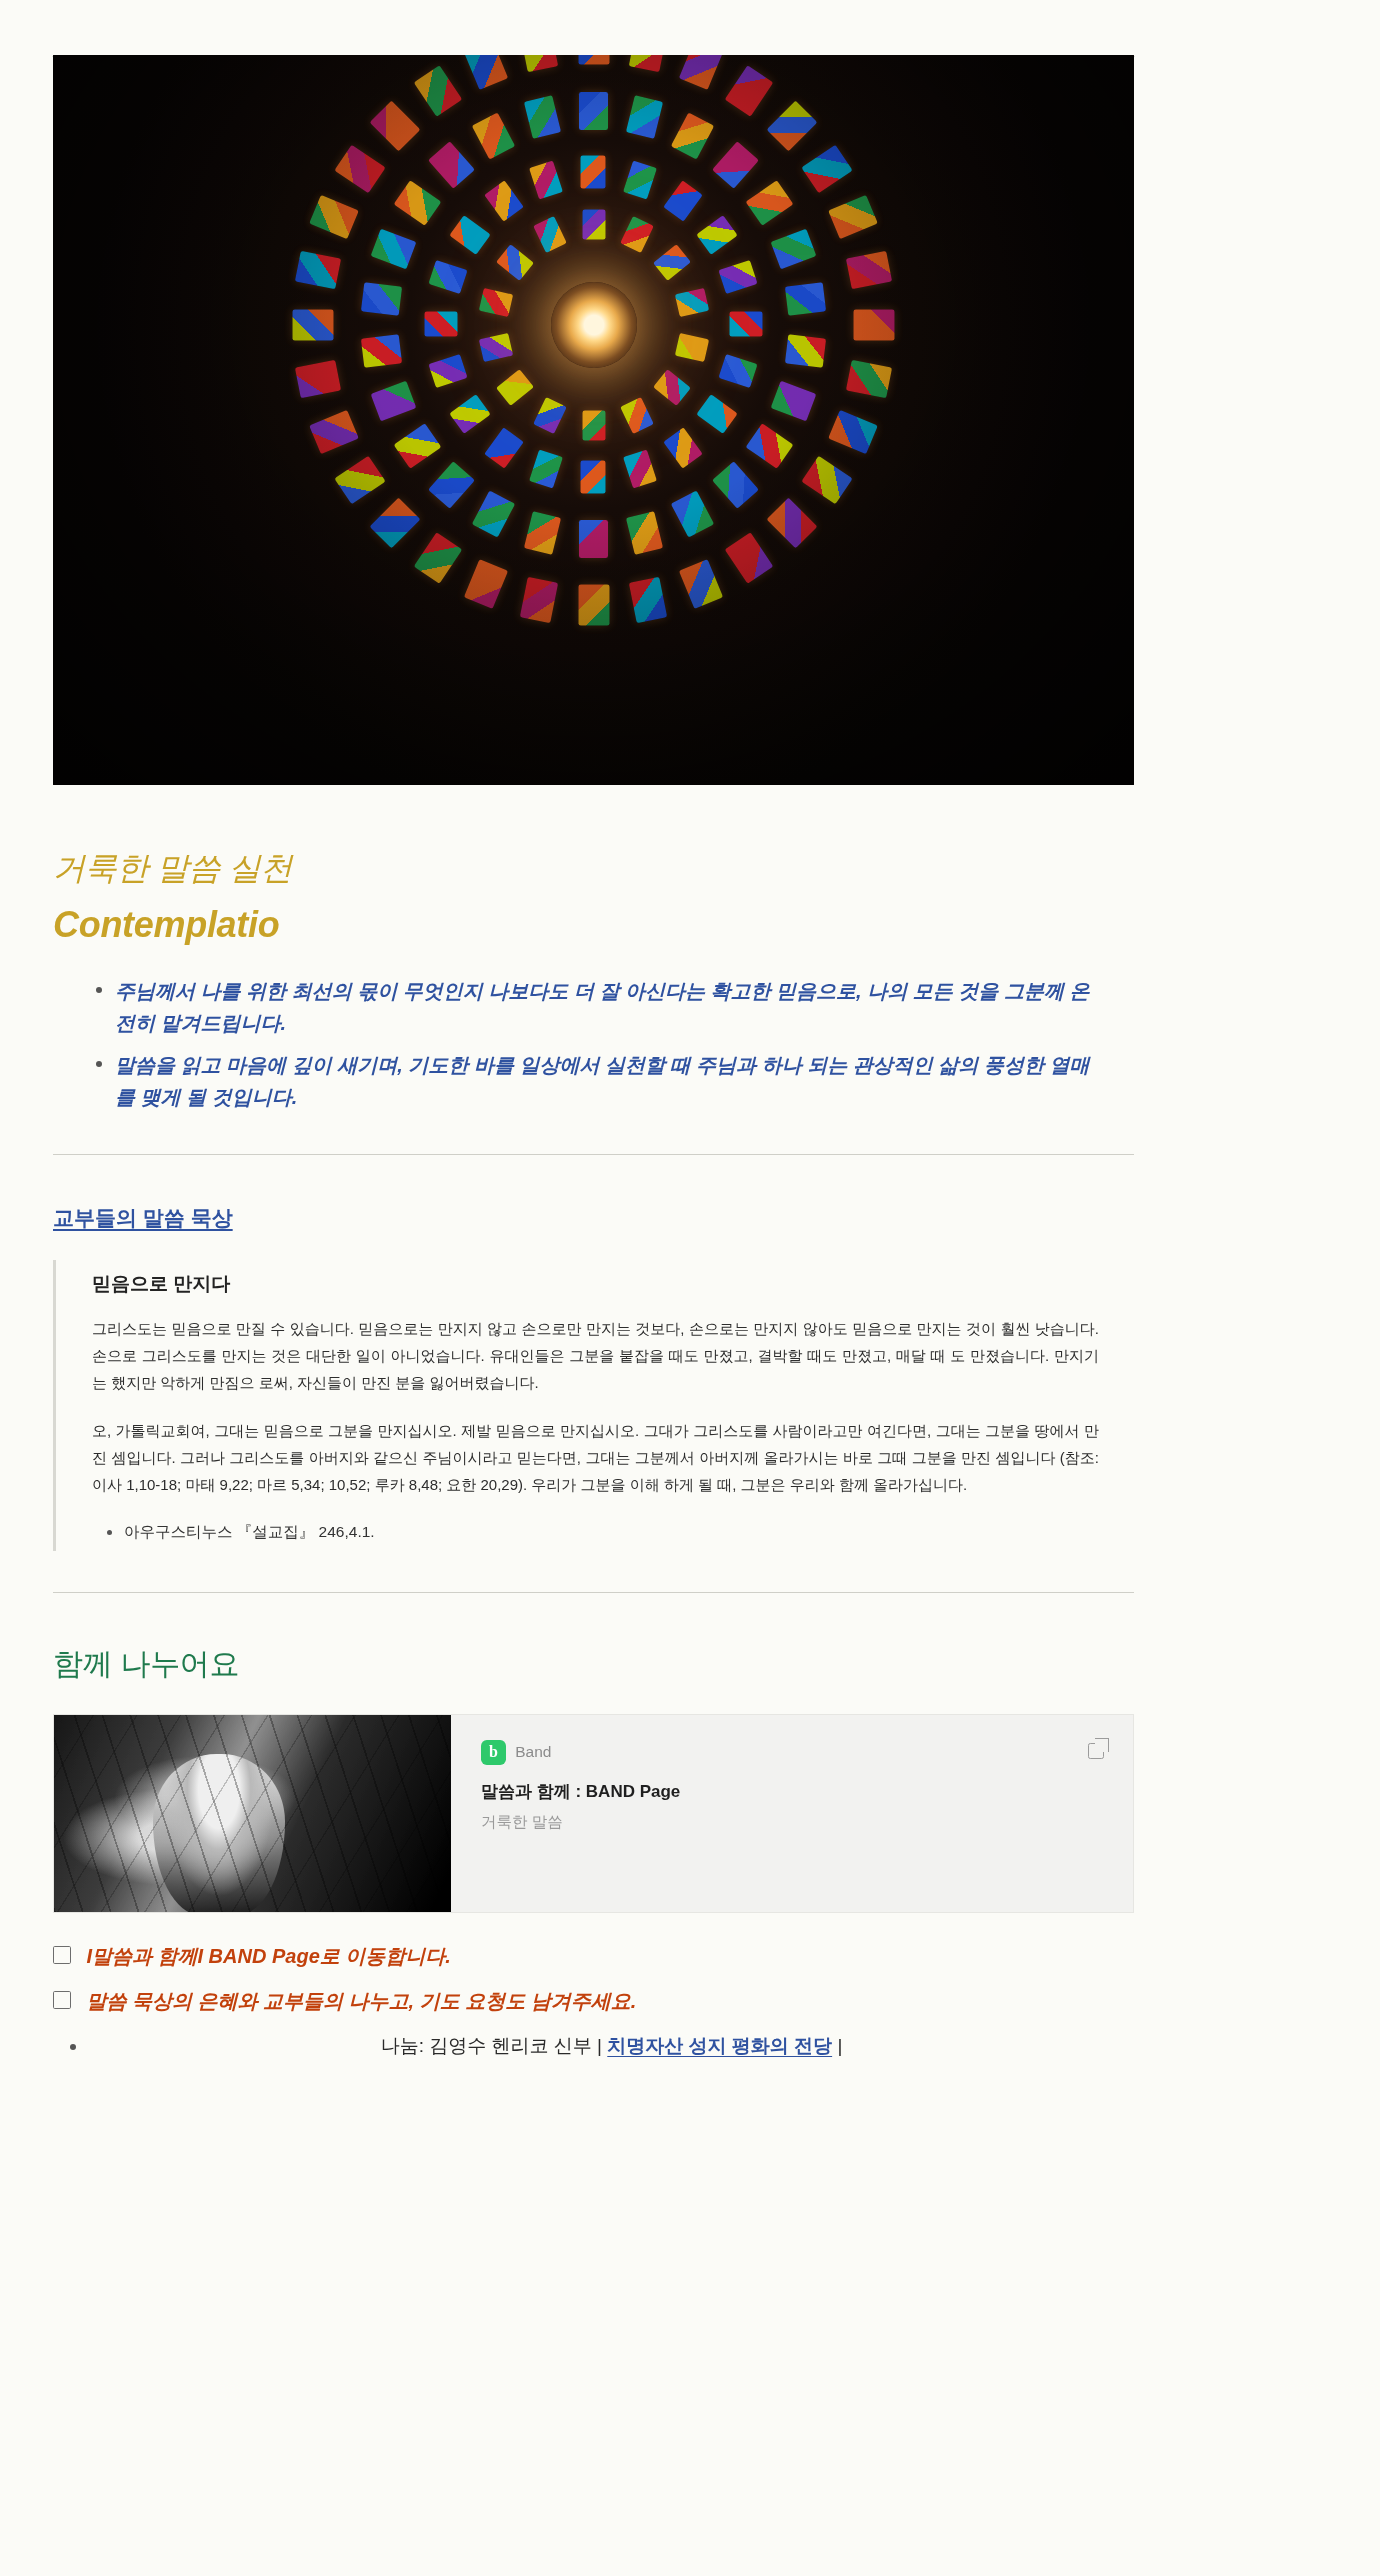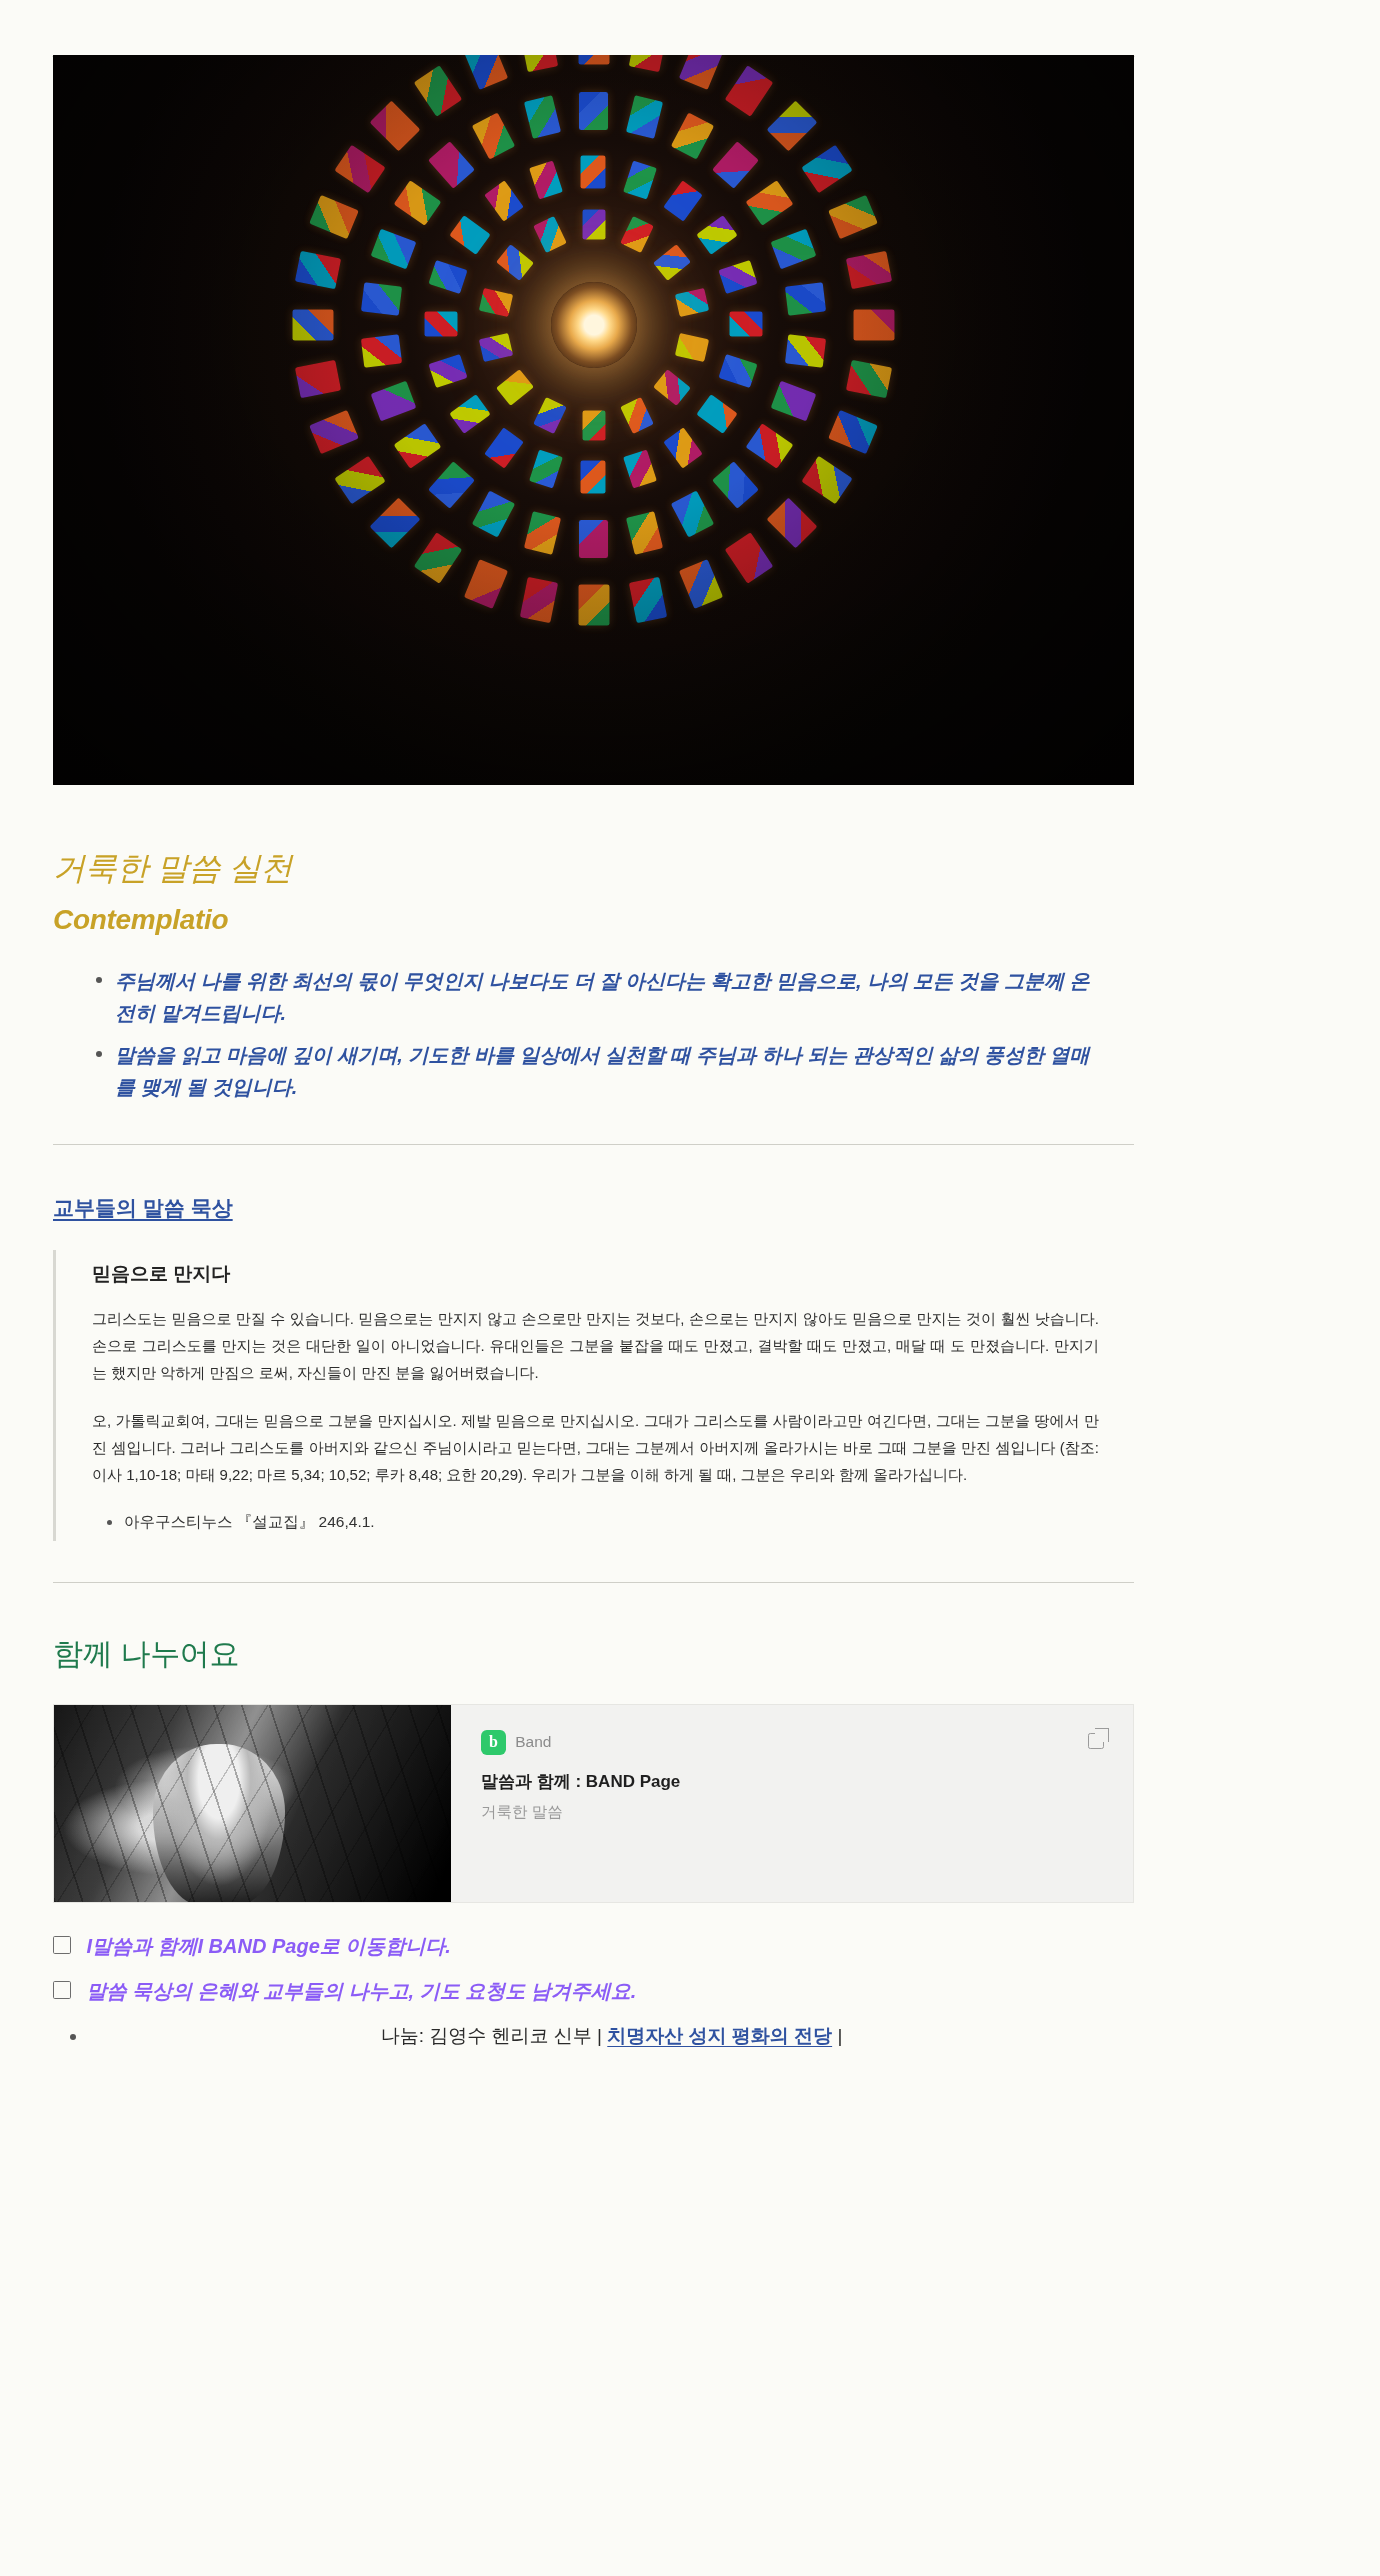"Contemplatio" .title-la { font-size: 28px -> 36px }
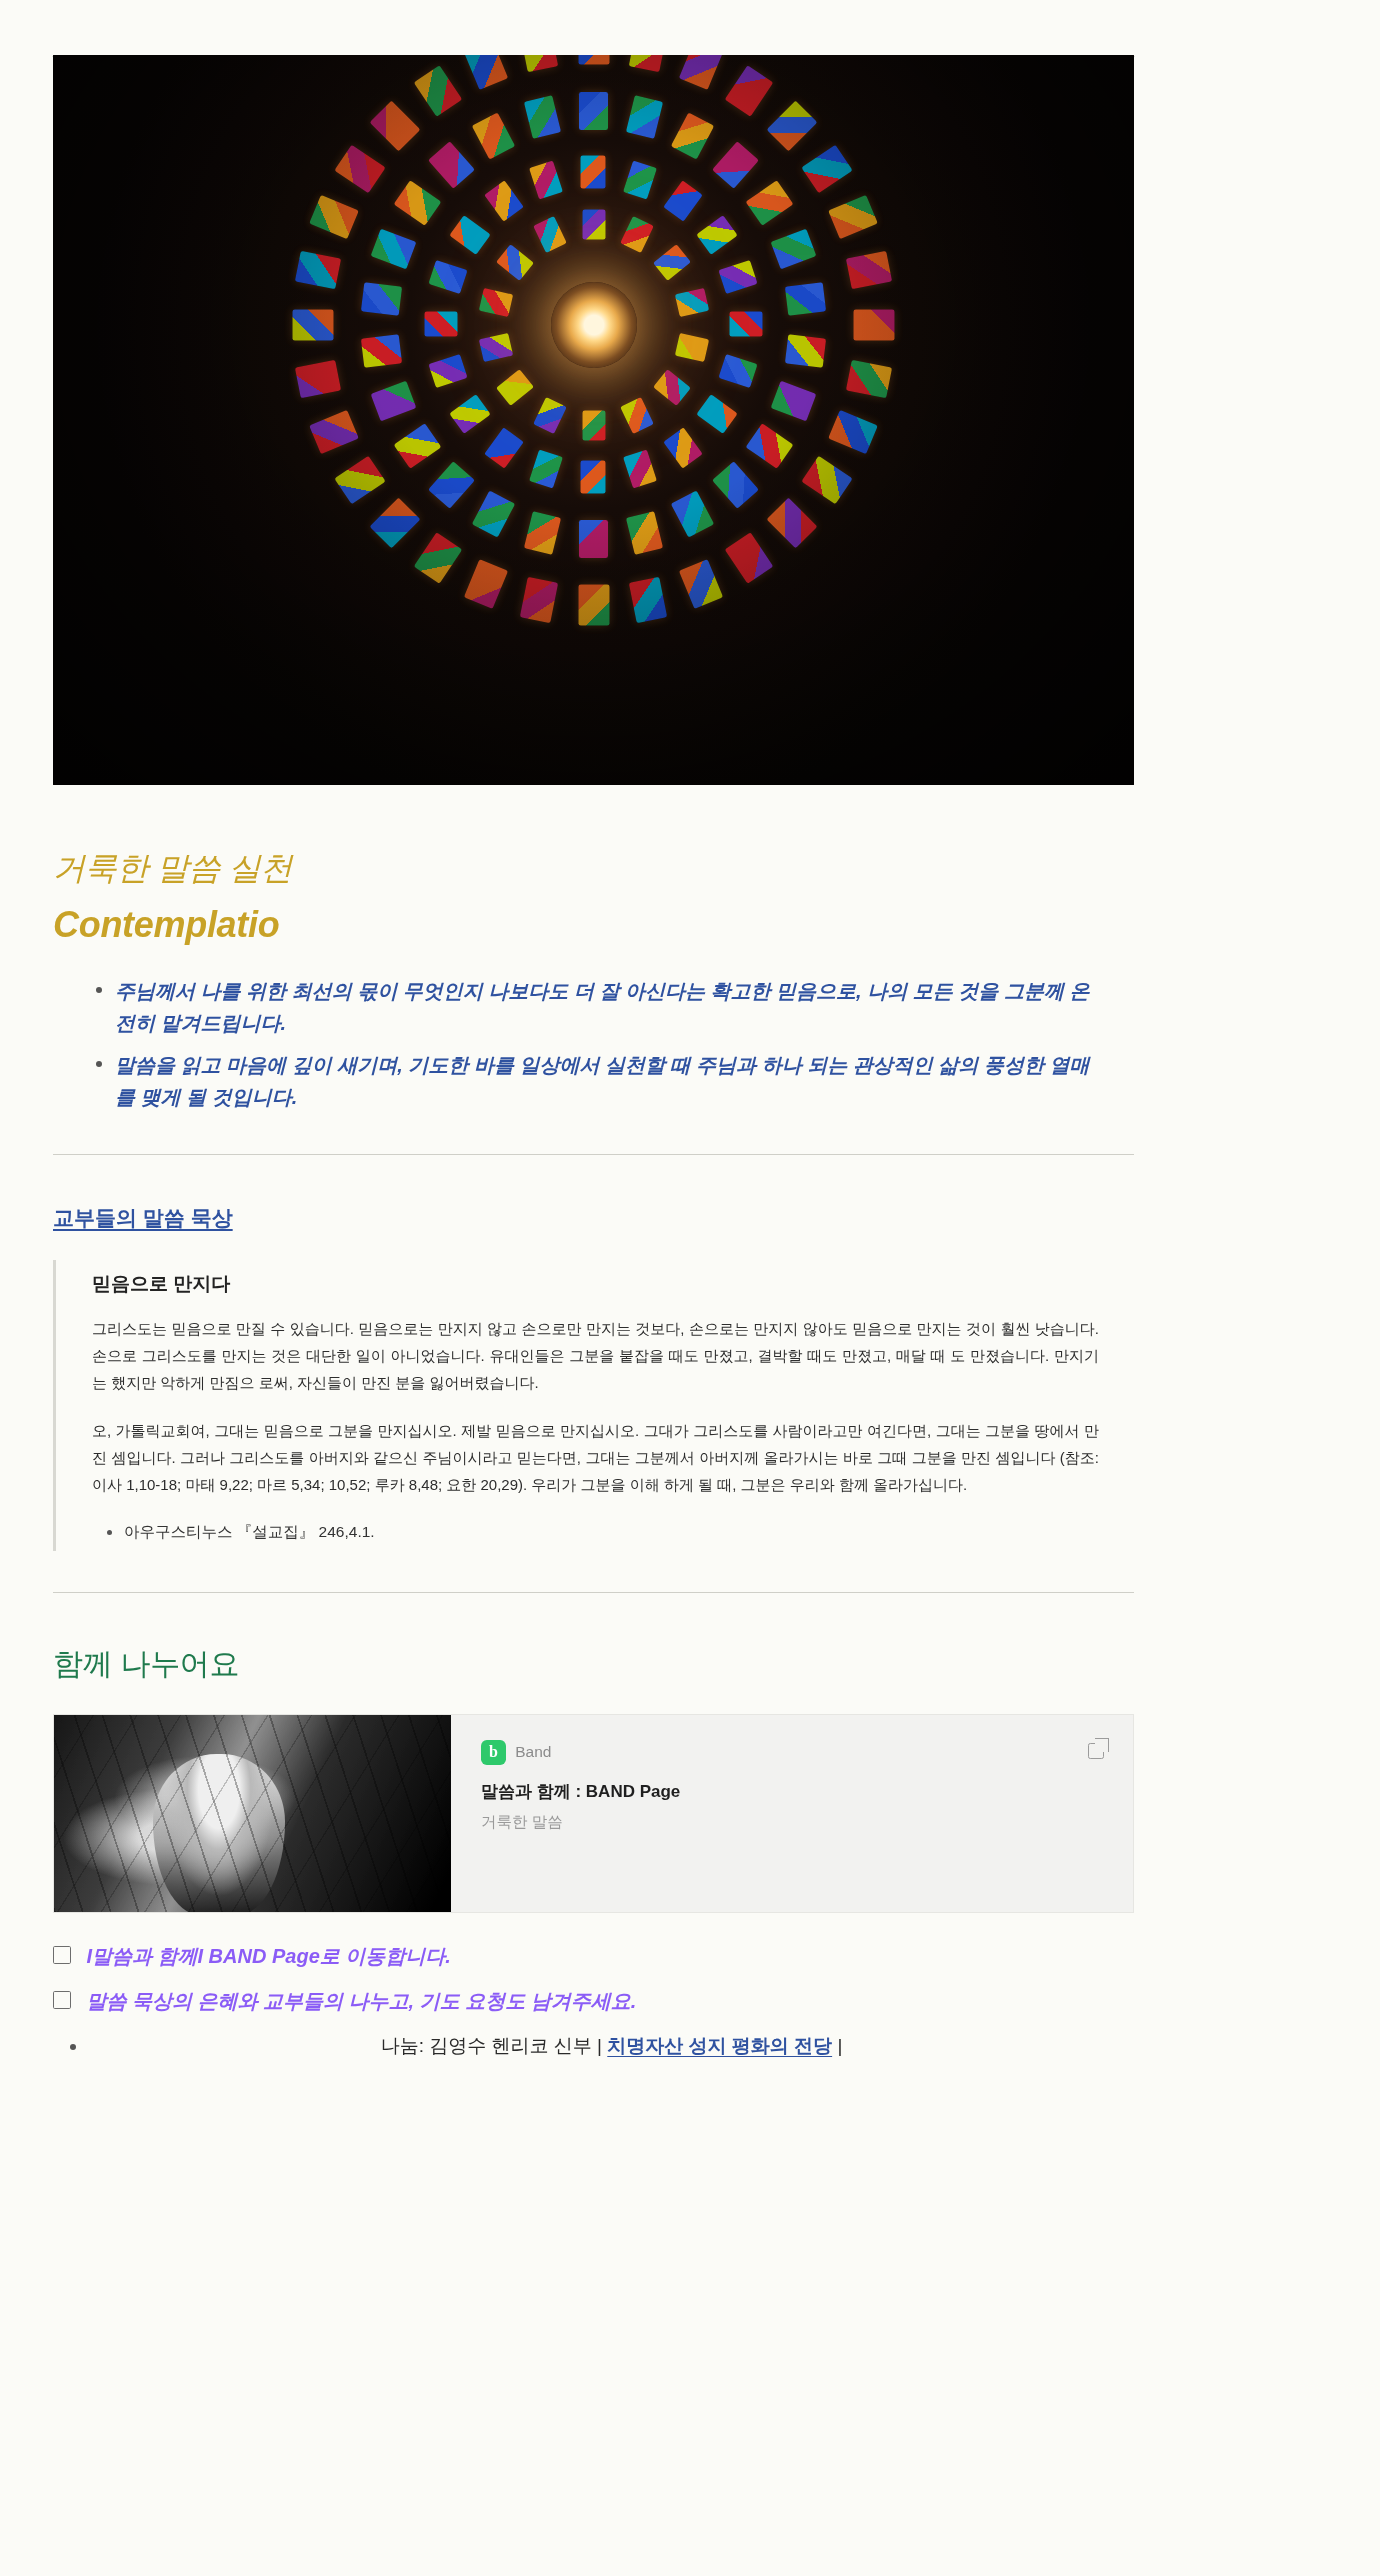"I말씀과 함께I BAND Page로 이동합니다." .check-text { color: #8b5cf6 -> #c2410c }
